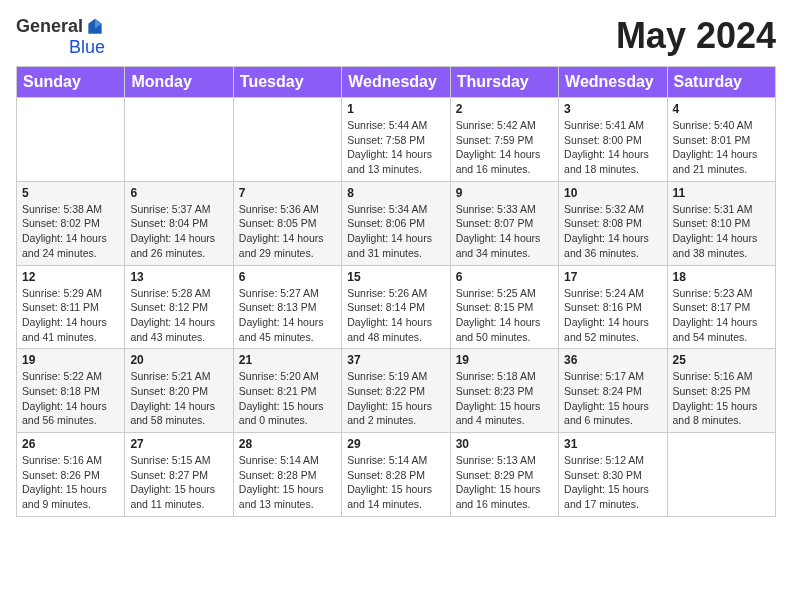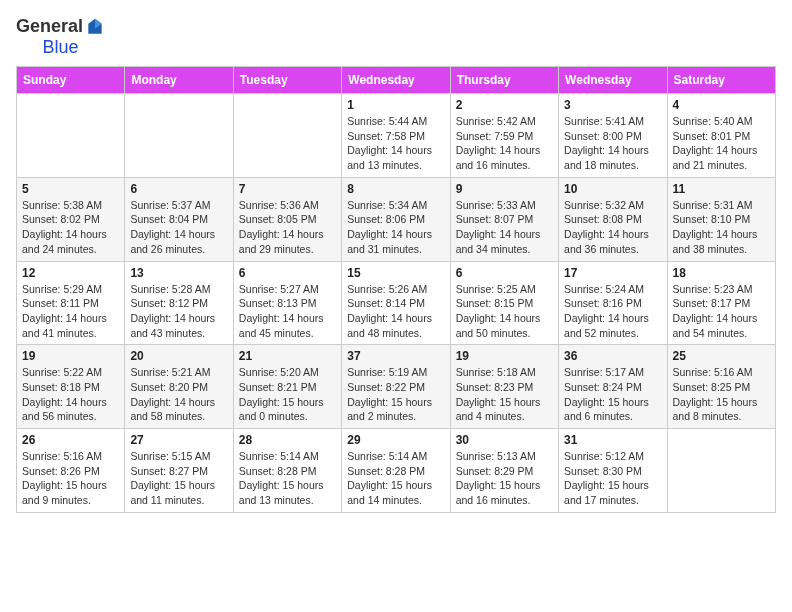"General" .logo { align-items: center -> flex-end }
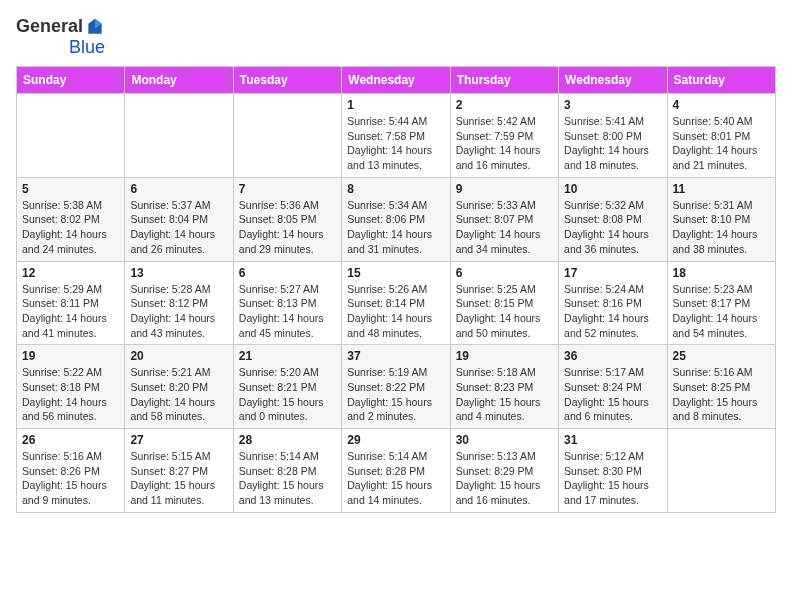"May 2024" div.month-title { html: none -> <div>May 2024</div> }
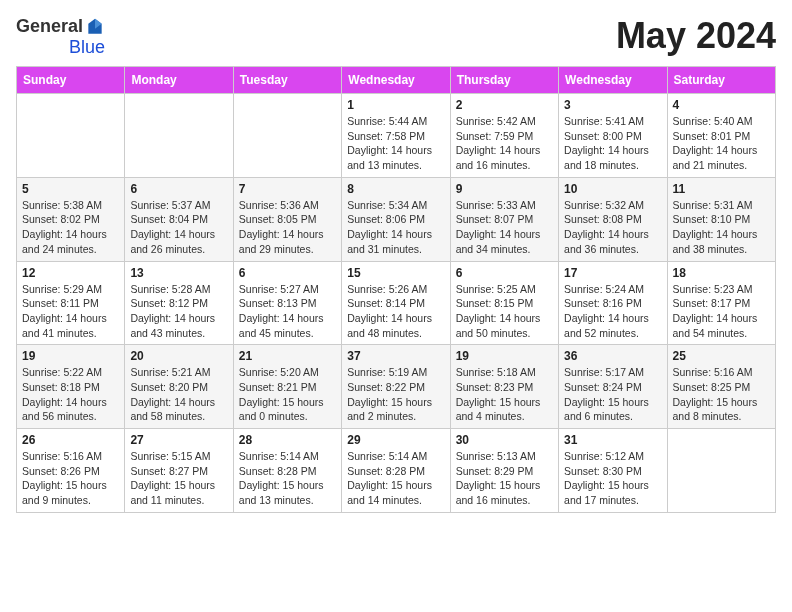"Sunday" .calendar th { background: #d946ef -> #8b5cf6; font-size: 12px -> 16px }
